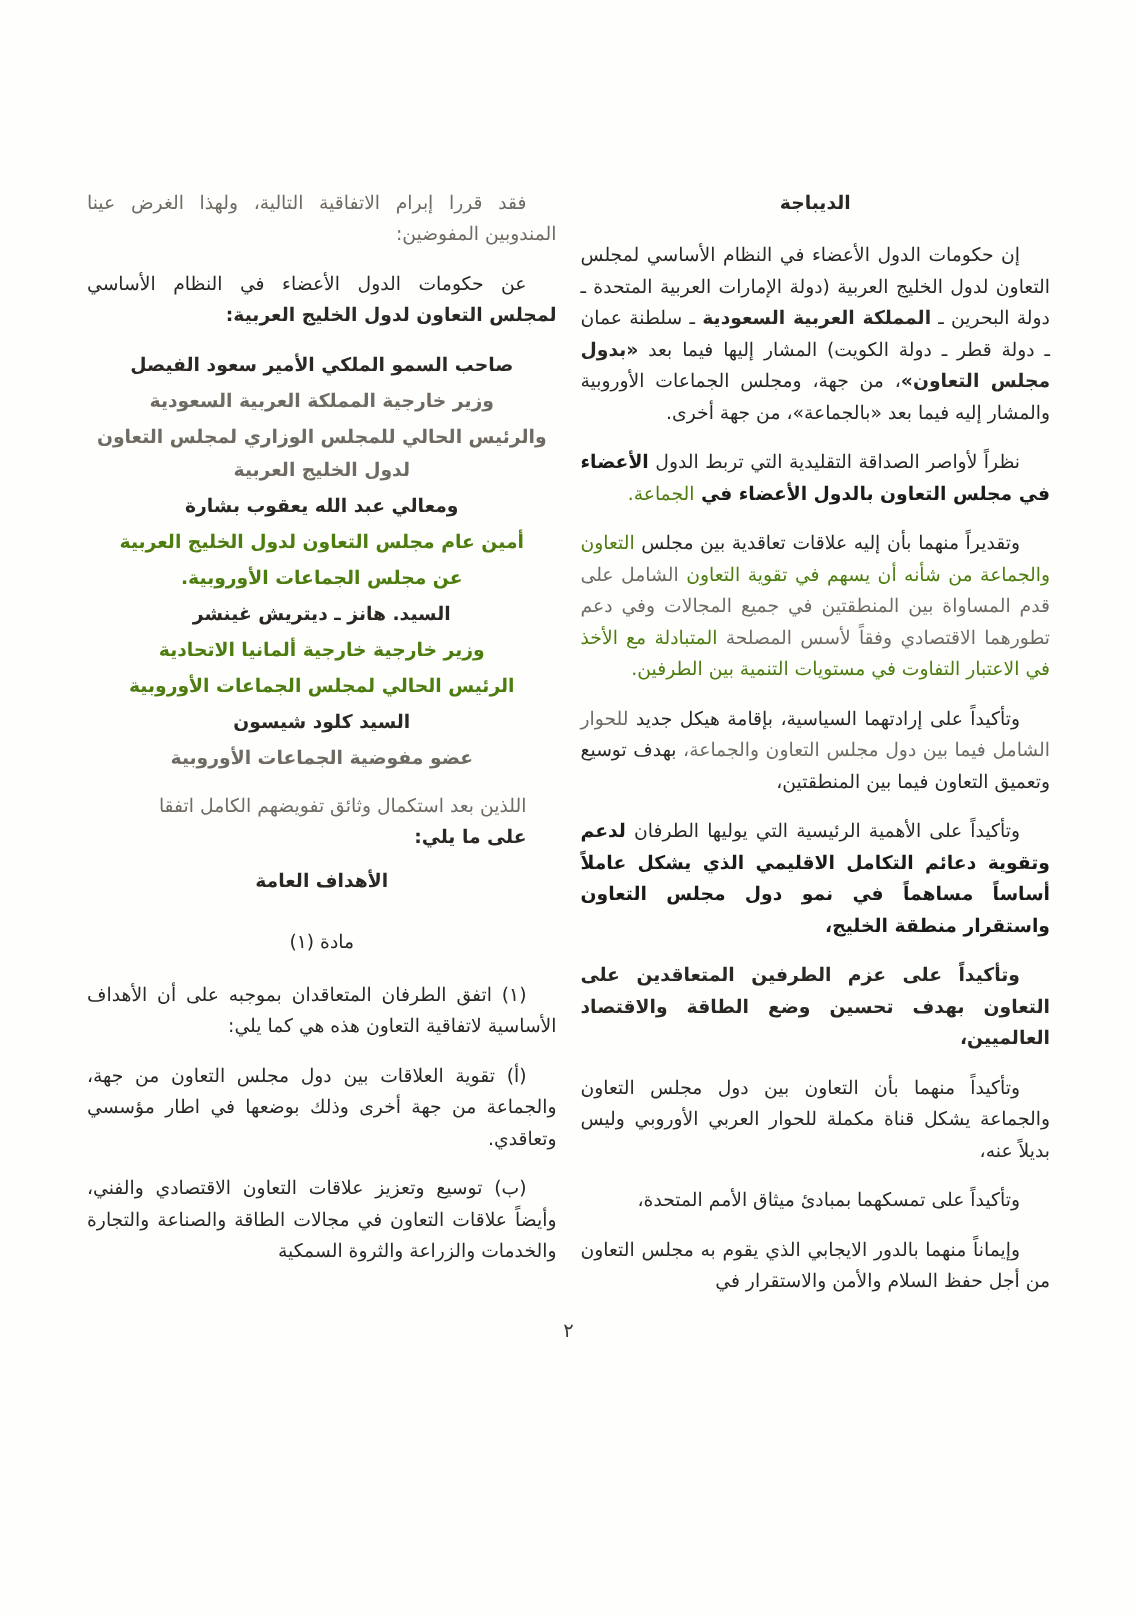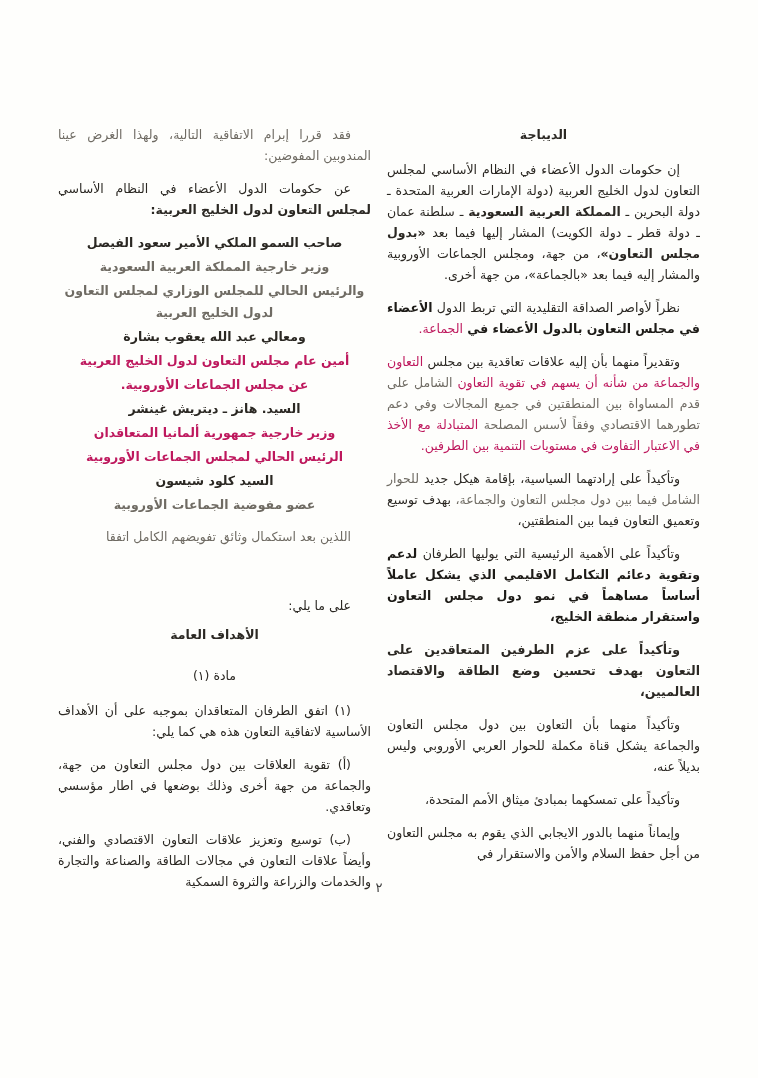"الجماعة." .faded { color: #be185d -> #4d7c0f }
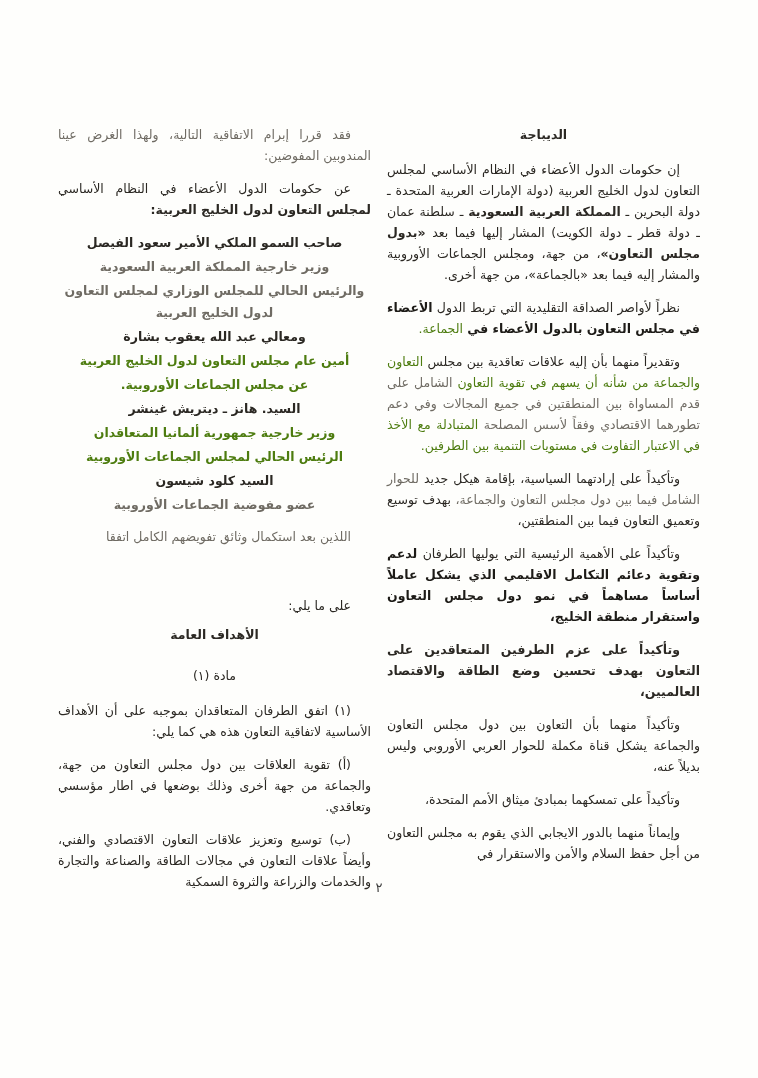"وزير خارجية جمهورية ألمانيا المتعاقدان" p.center { text: جمهورية ألمانيا المتعاقدان -> خارجية ألمانيا الاتحادية }
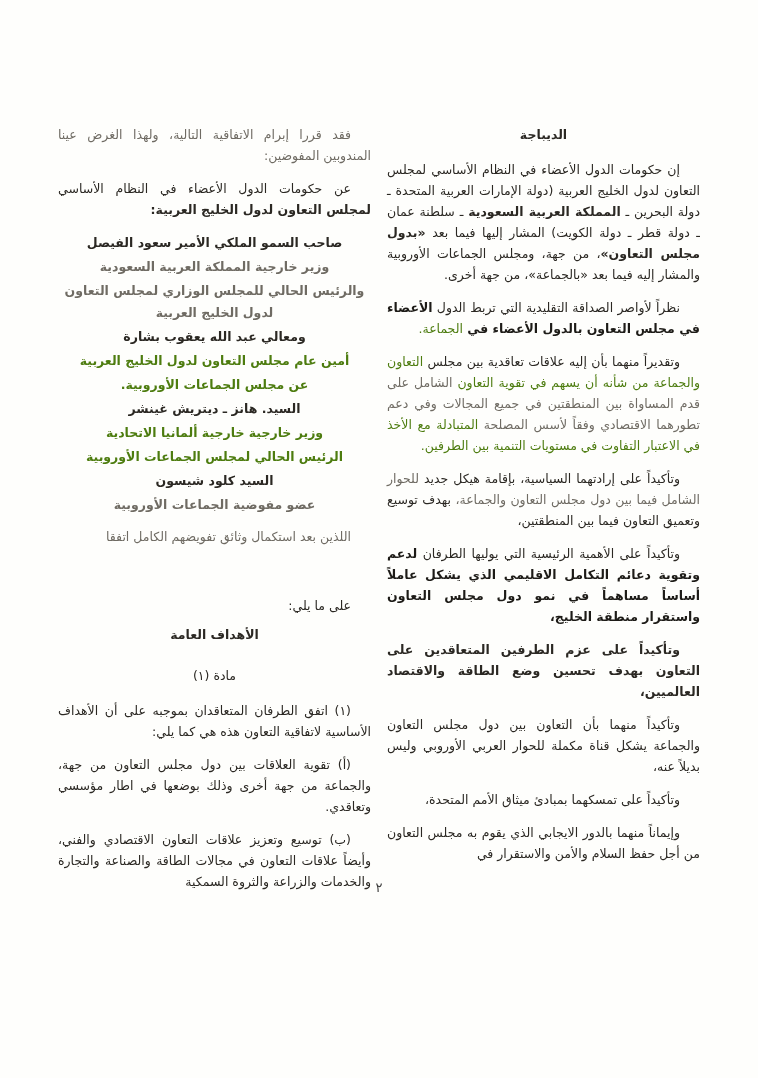"على ما يلي:" .clause-end { font-weight: normal -> bold; margin-top: 48px -> none }
